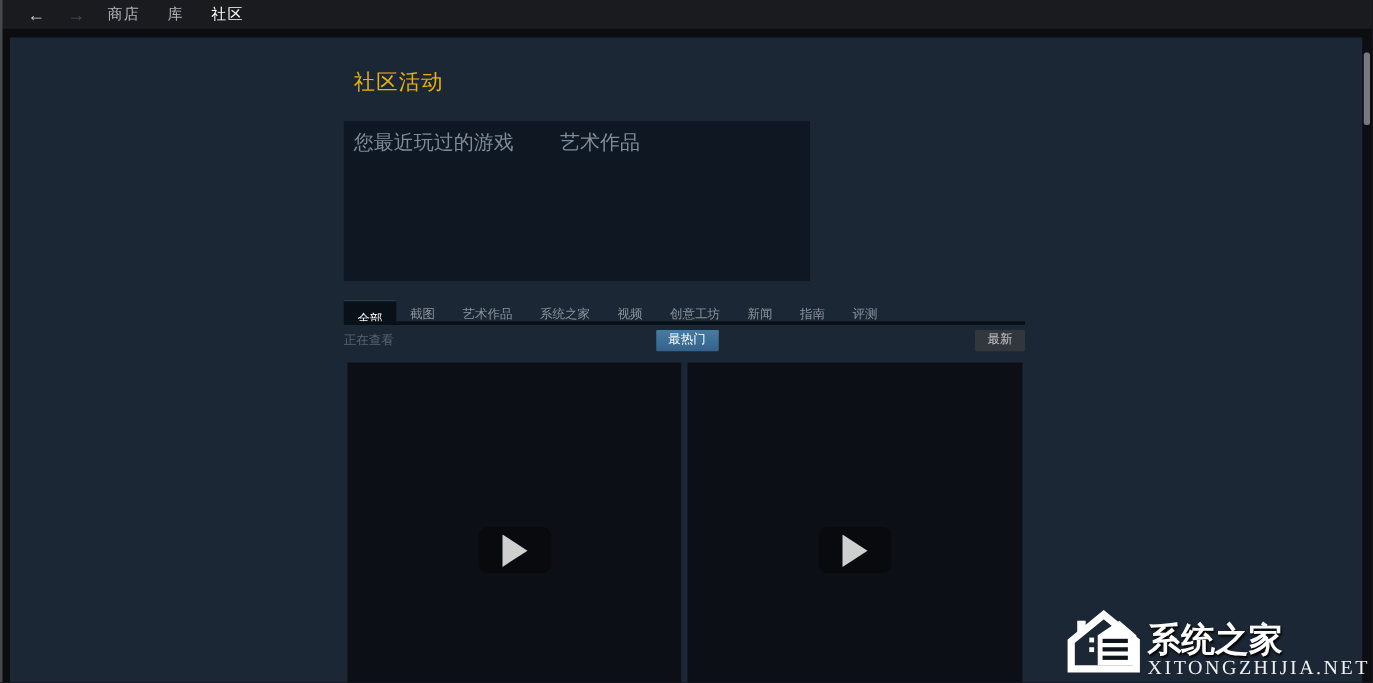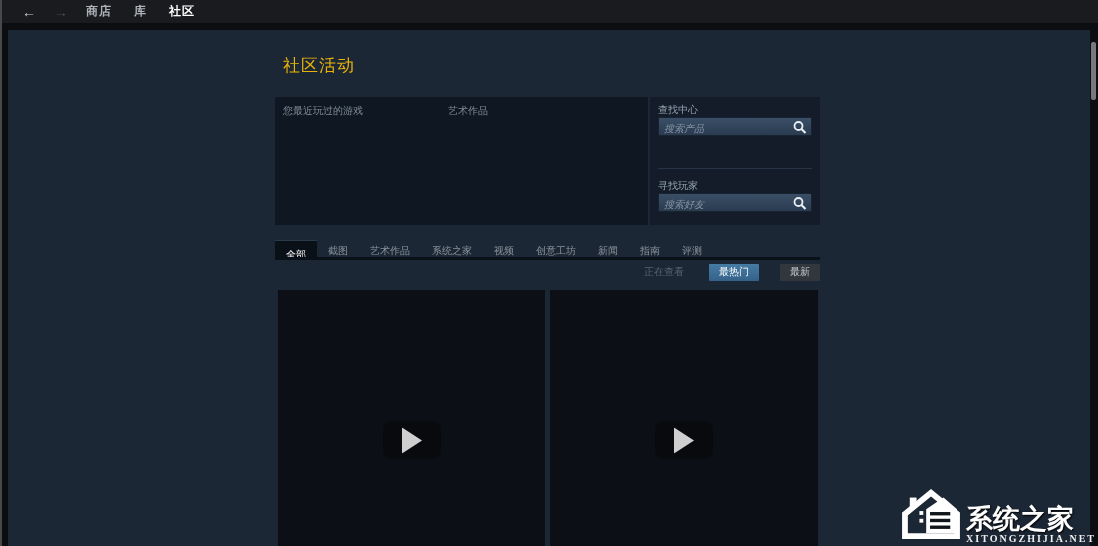"商店" .topnav-item { font-weight: bold -> normal }
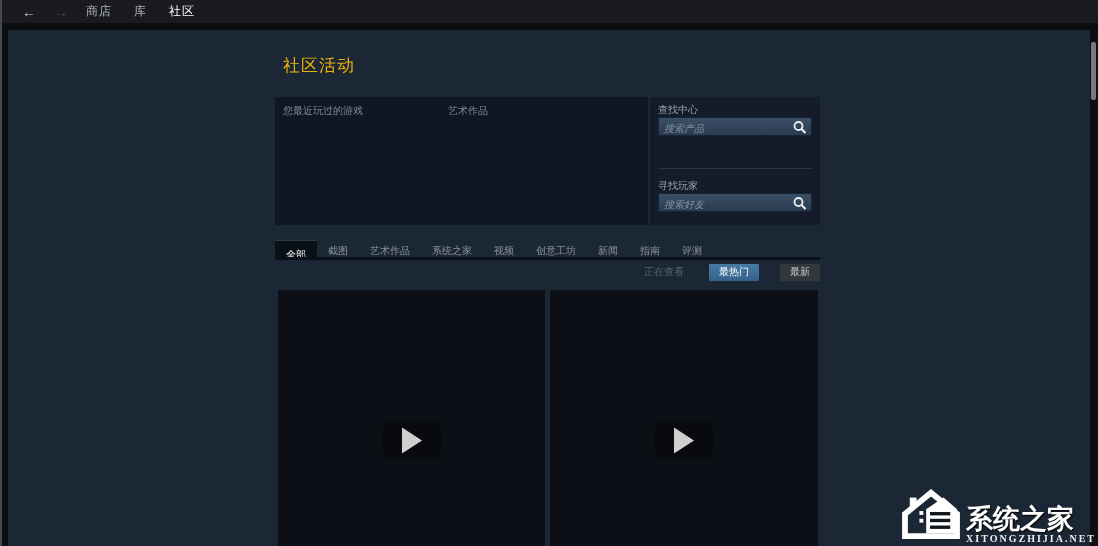"您最近玩过的游戏" .hubs-label { font-size: 10px -> 16px }
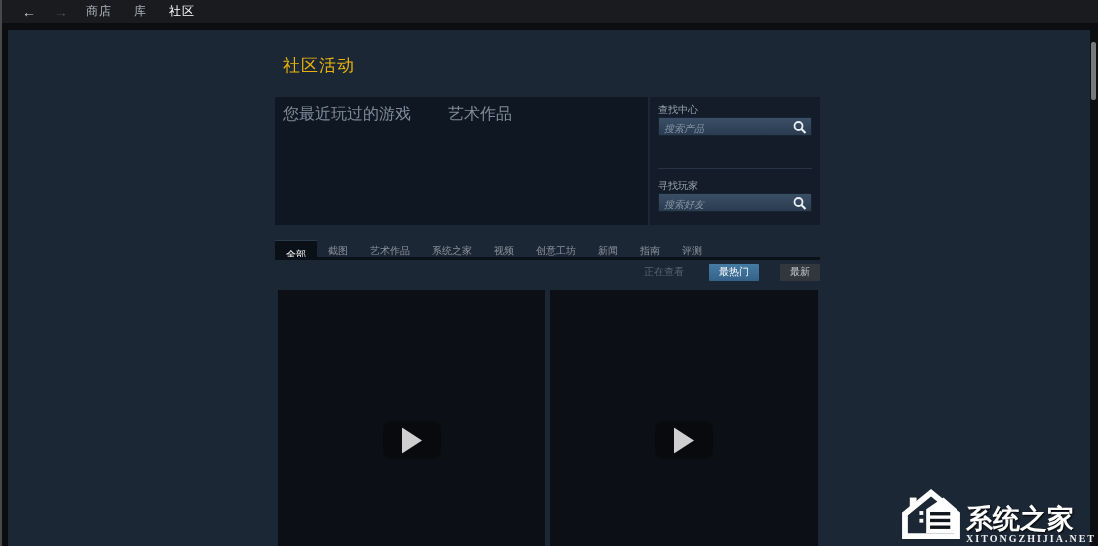"查找中心" div.search-box { html: <div> <span>查找中心</span> <div> <input> <span> <svg> <circle></circle> <line></line> </svg> </span> </div> <div></div> <span>寻找玩家</span> <div> <input> <span> <svg> <circle></circle> <line></line> </svg> </span> </div> </div> -> none }
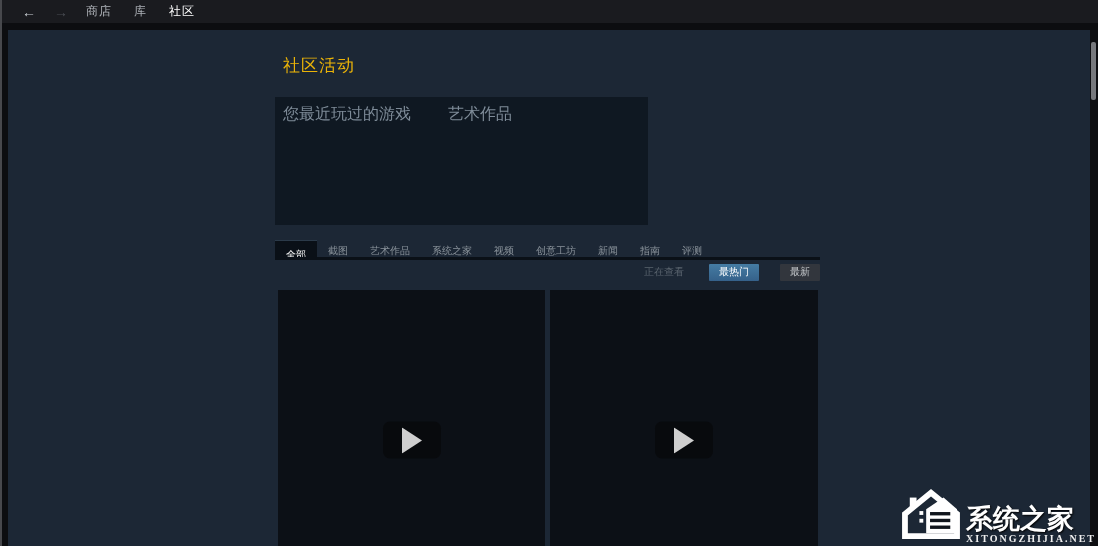"正在查看" .filter-row { gap: 21px -> 6px; justify-content: flex-end -> space-between }
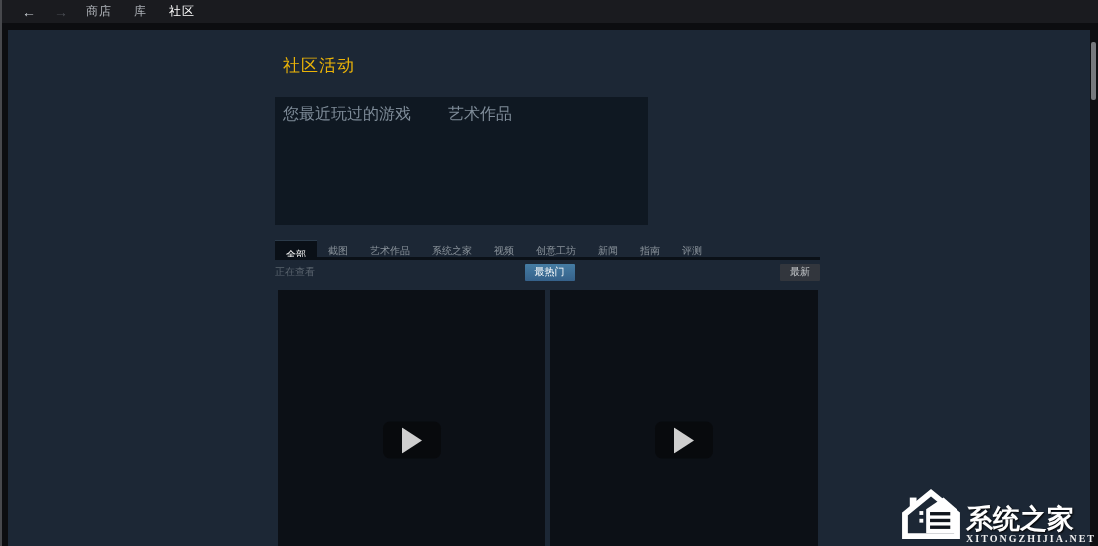"XITONGZHIJIA.NET" .wm-url { font-size: 10px -> 16px; font-weight: bold -> none }
